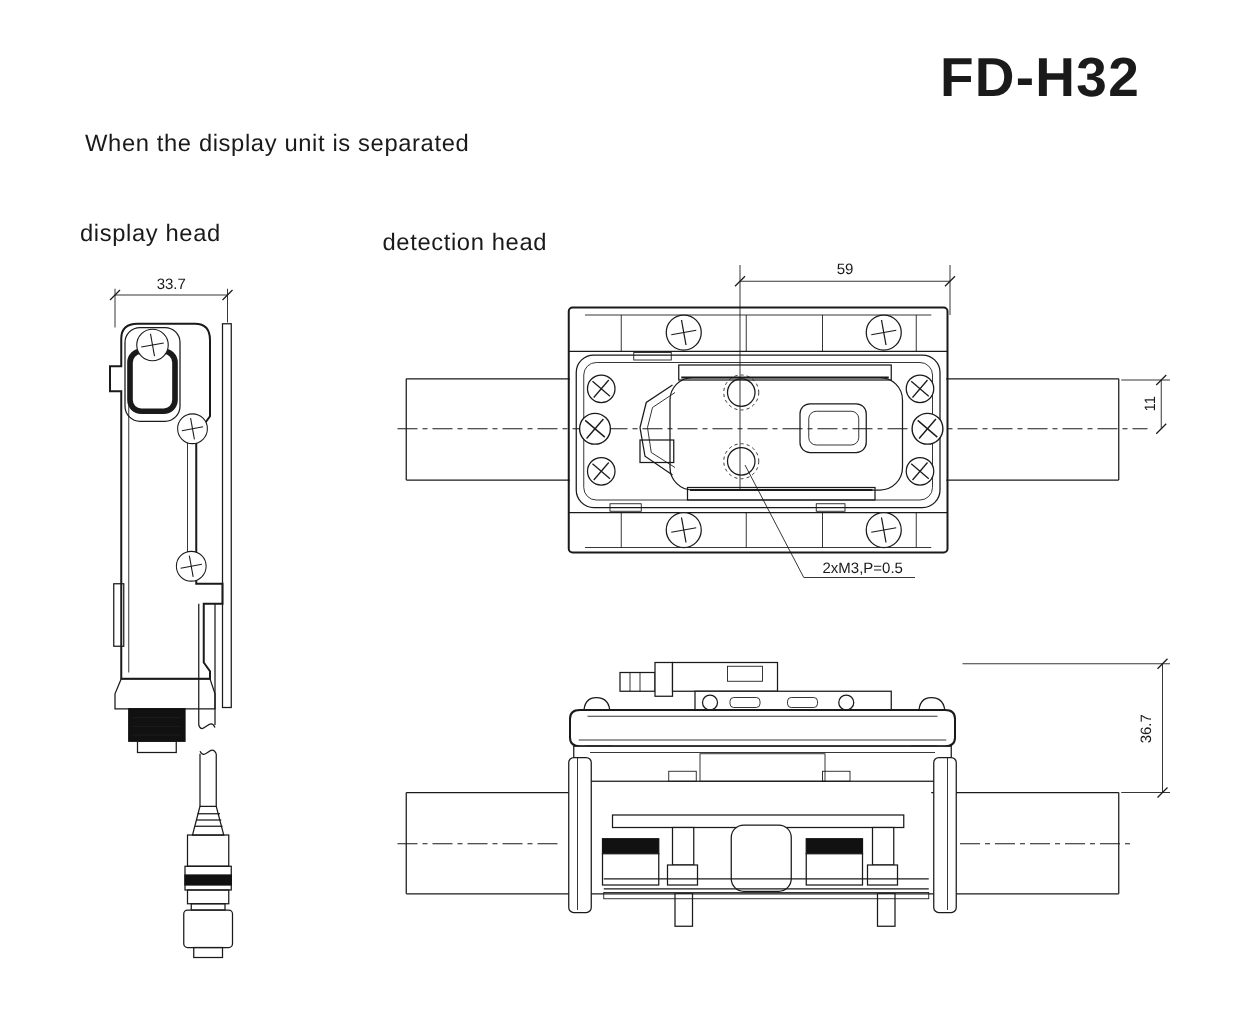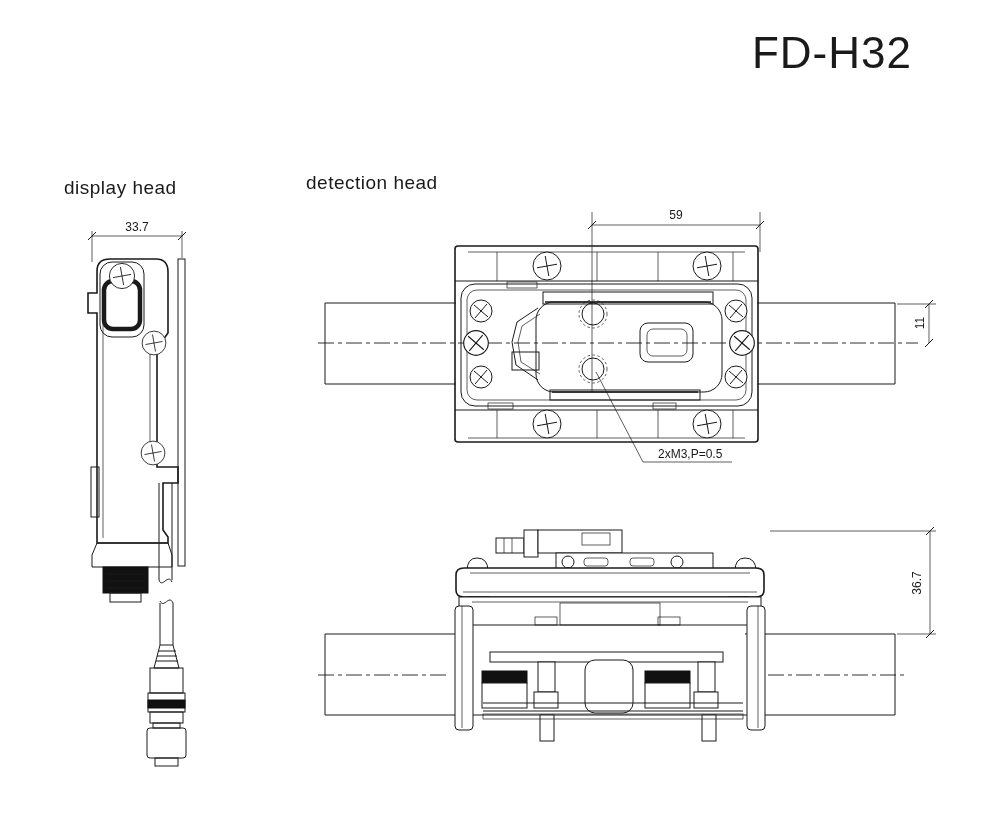"FD-H32" .title { font-weight: 400 -> 700; top: 28px -> 38px }
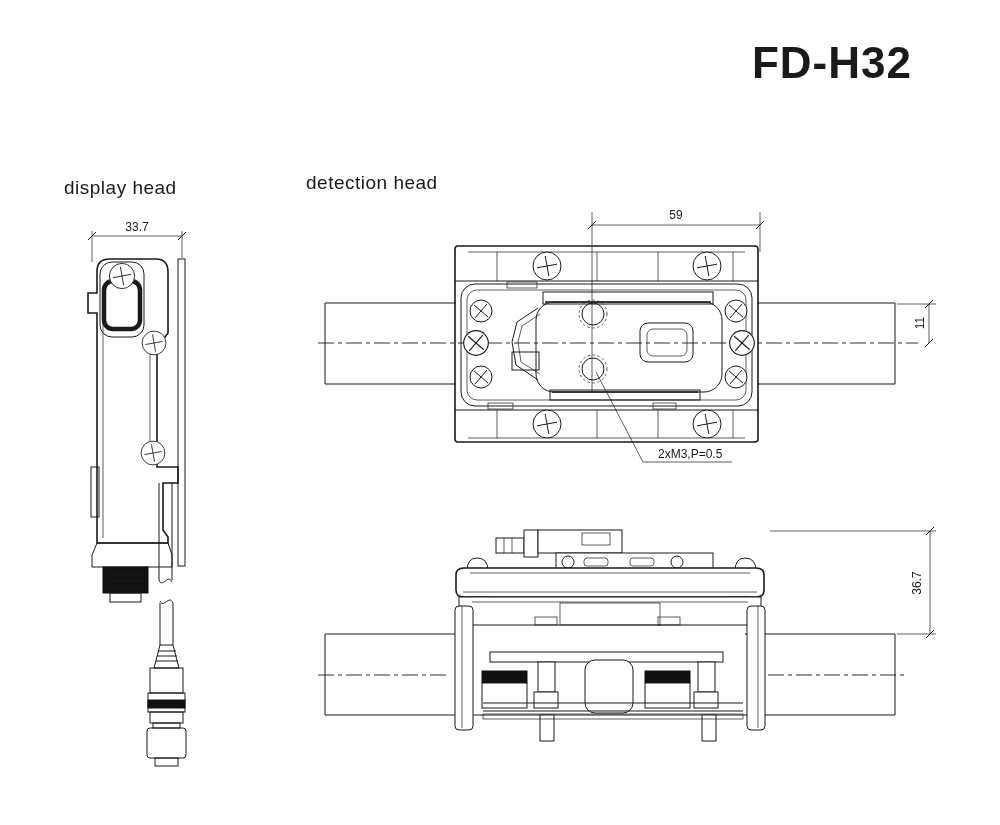"When the display unit is" div.caption { html: none -> <div>When the display unit is separated</div> }
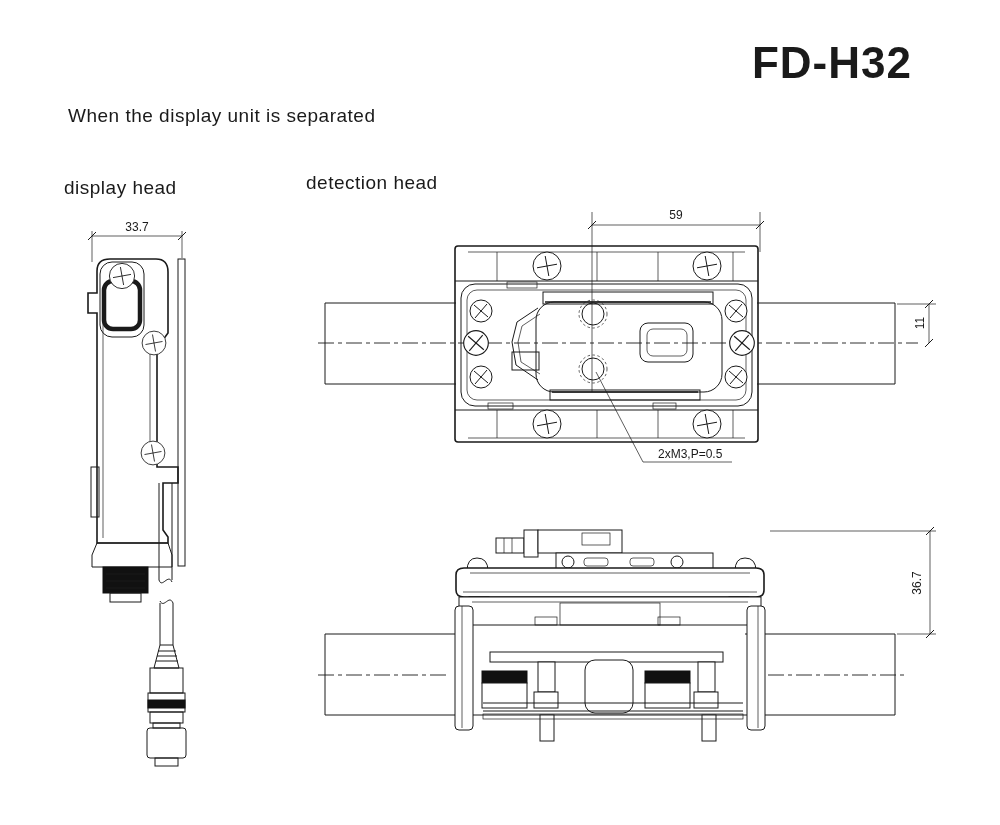"detection head" .head-label { top: 172px -> 184px }
